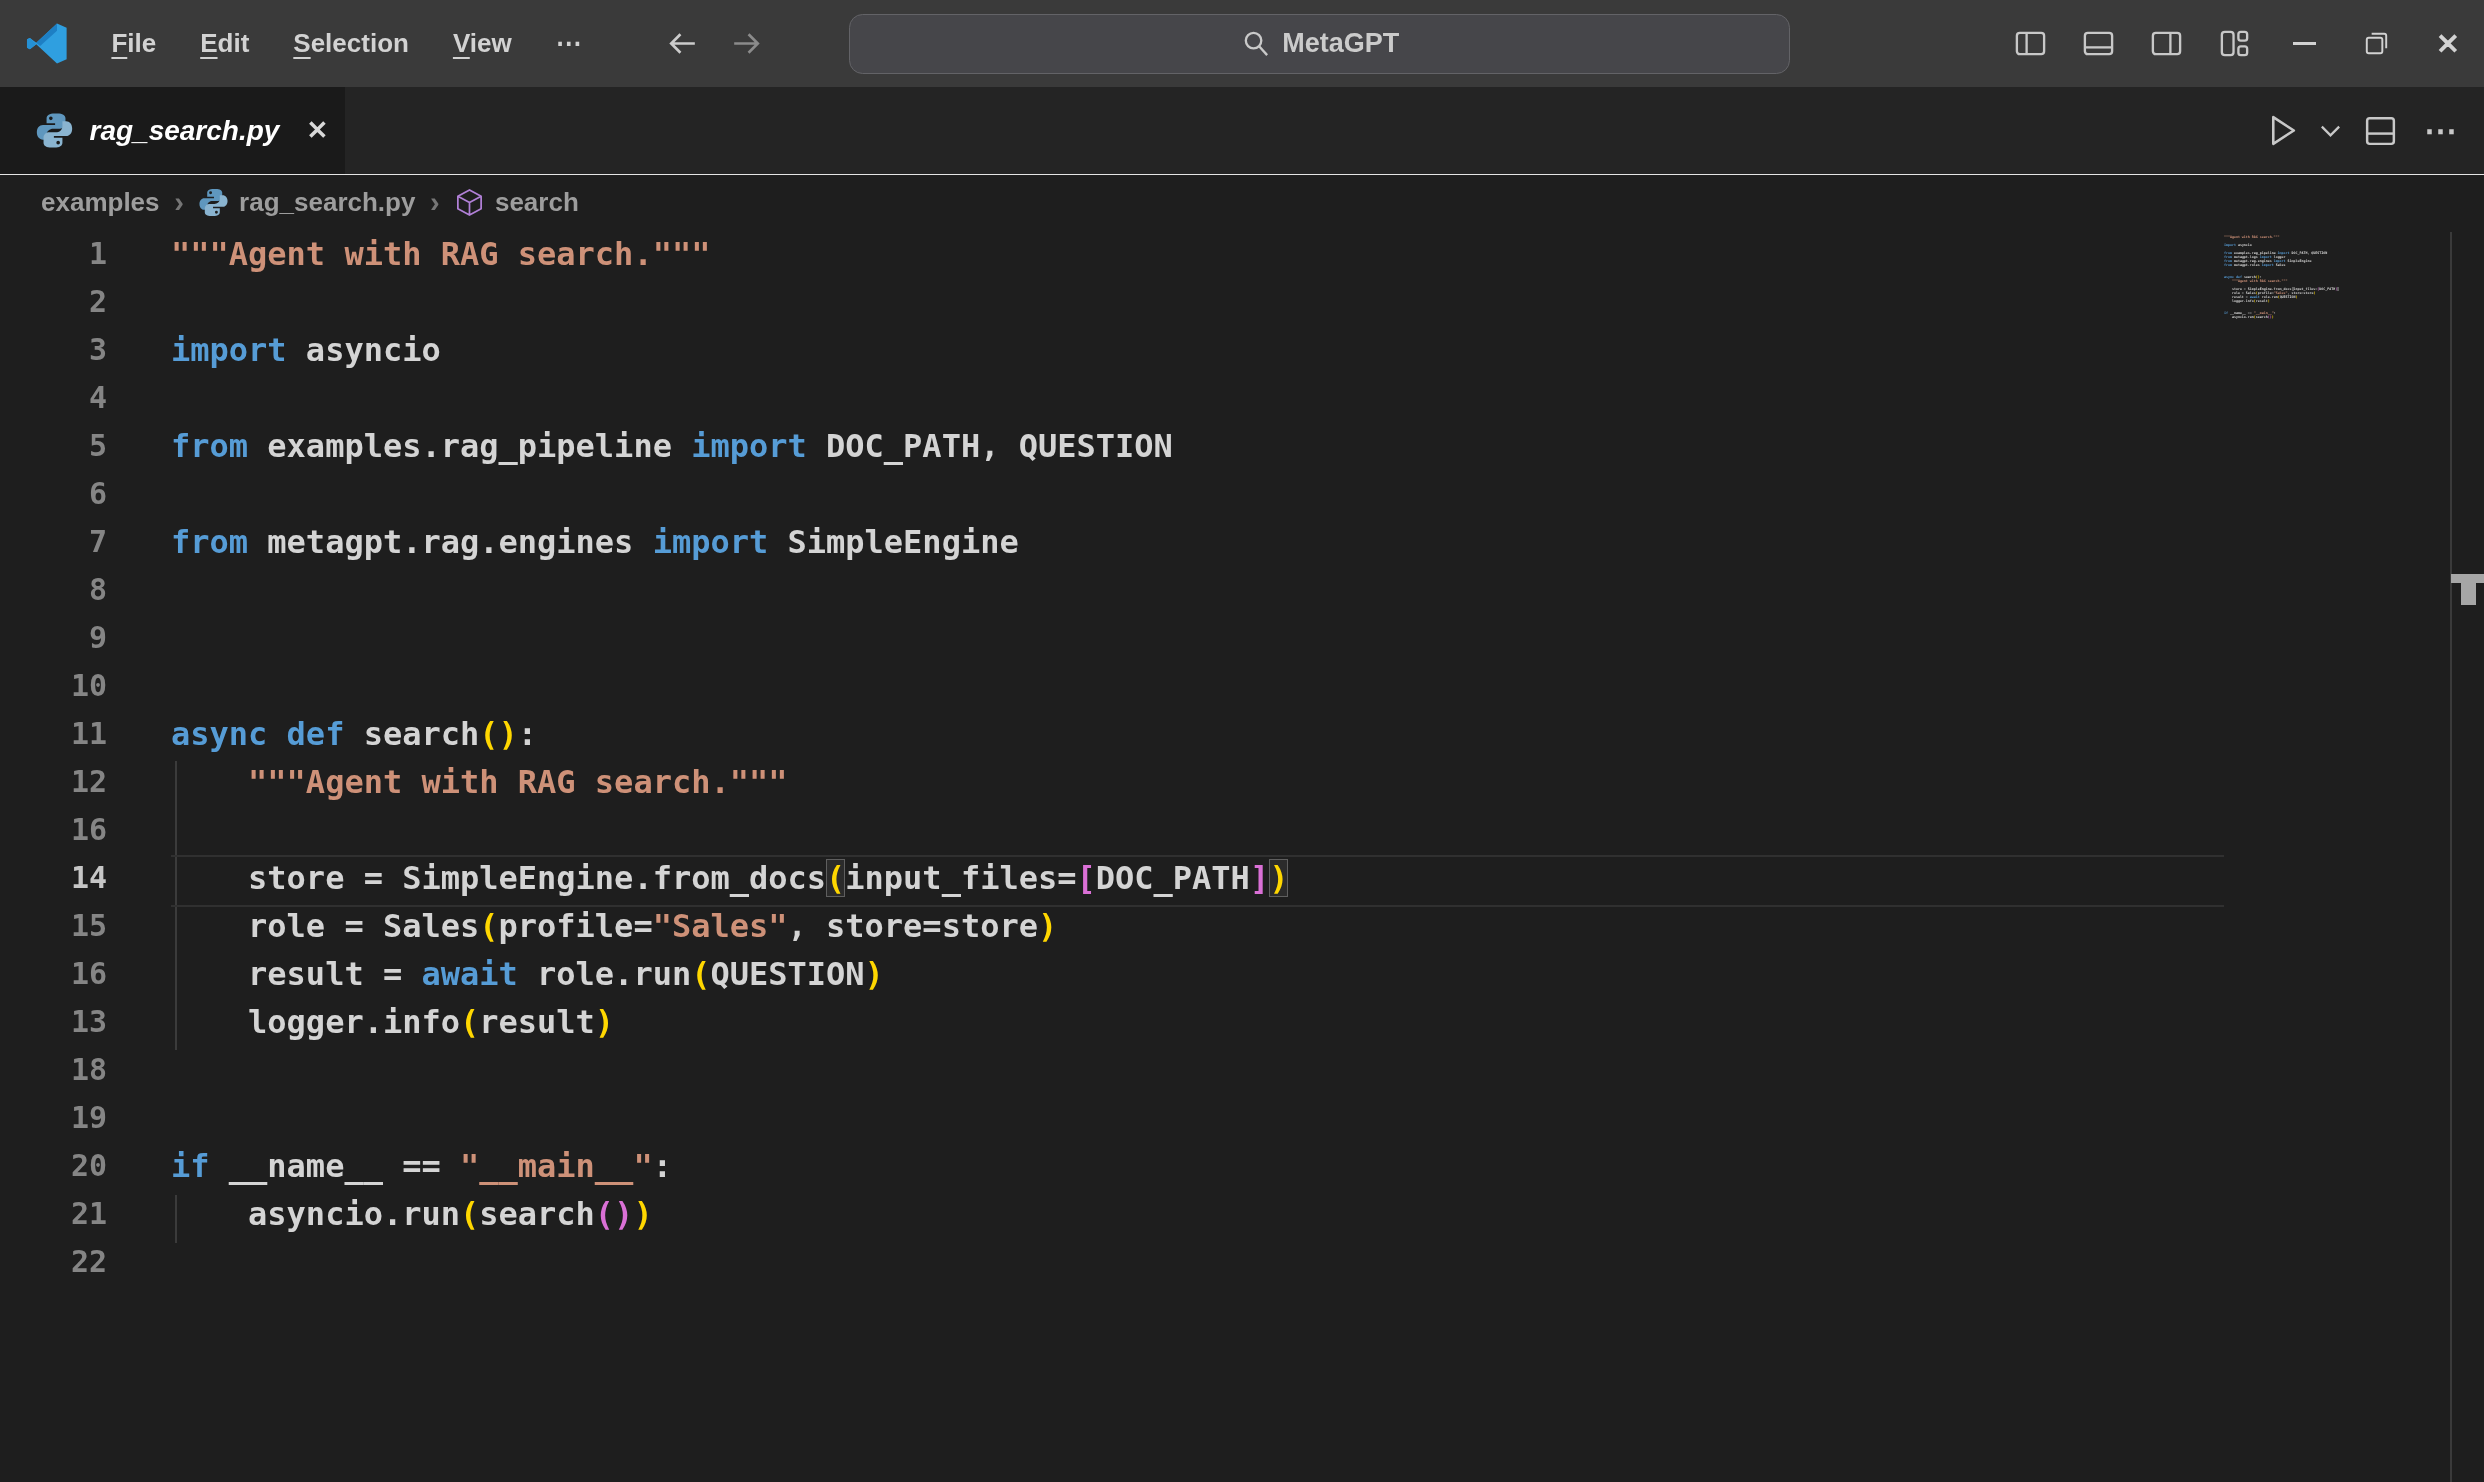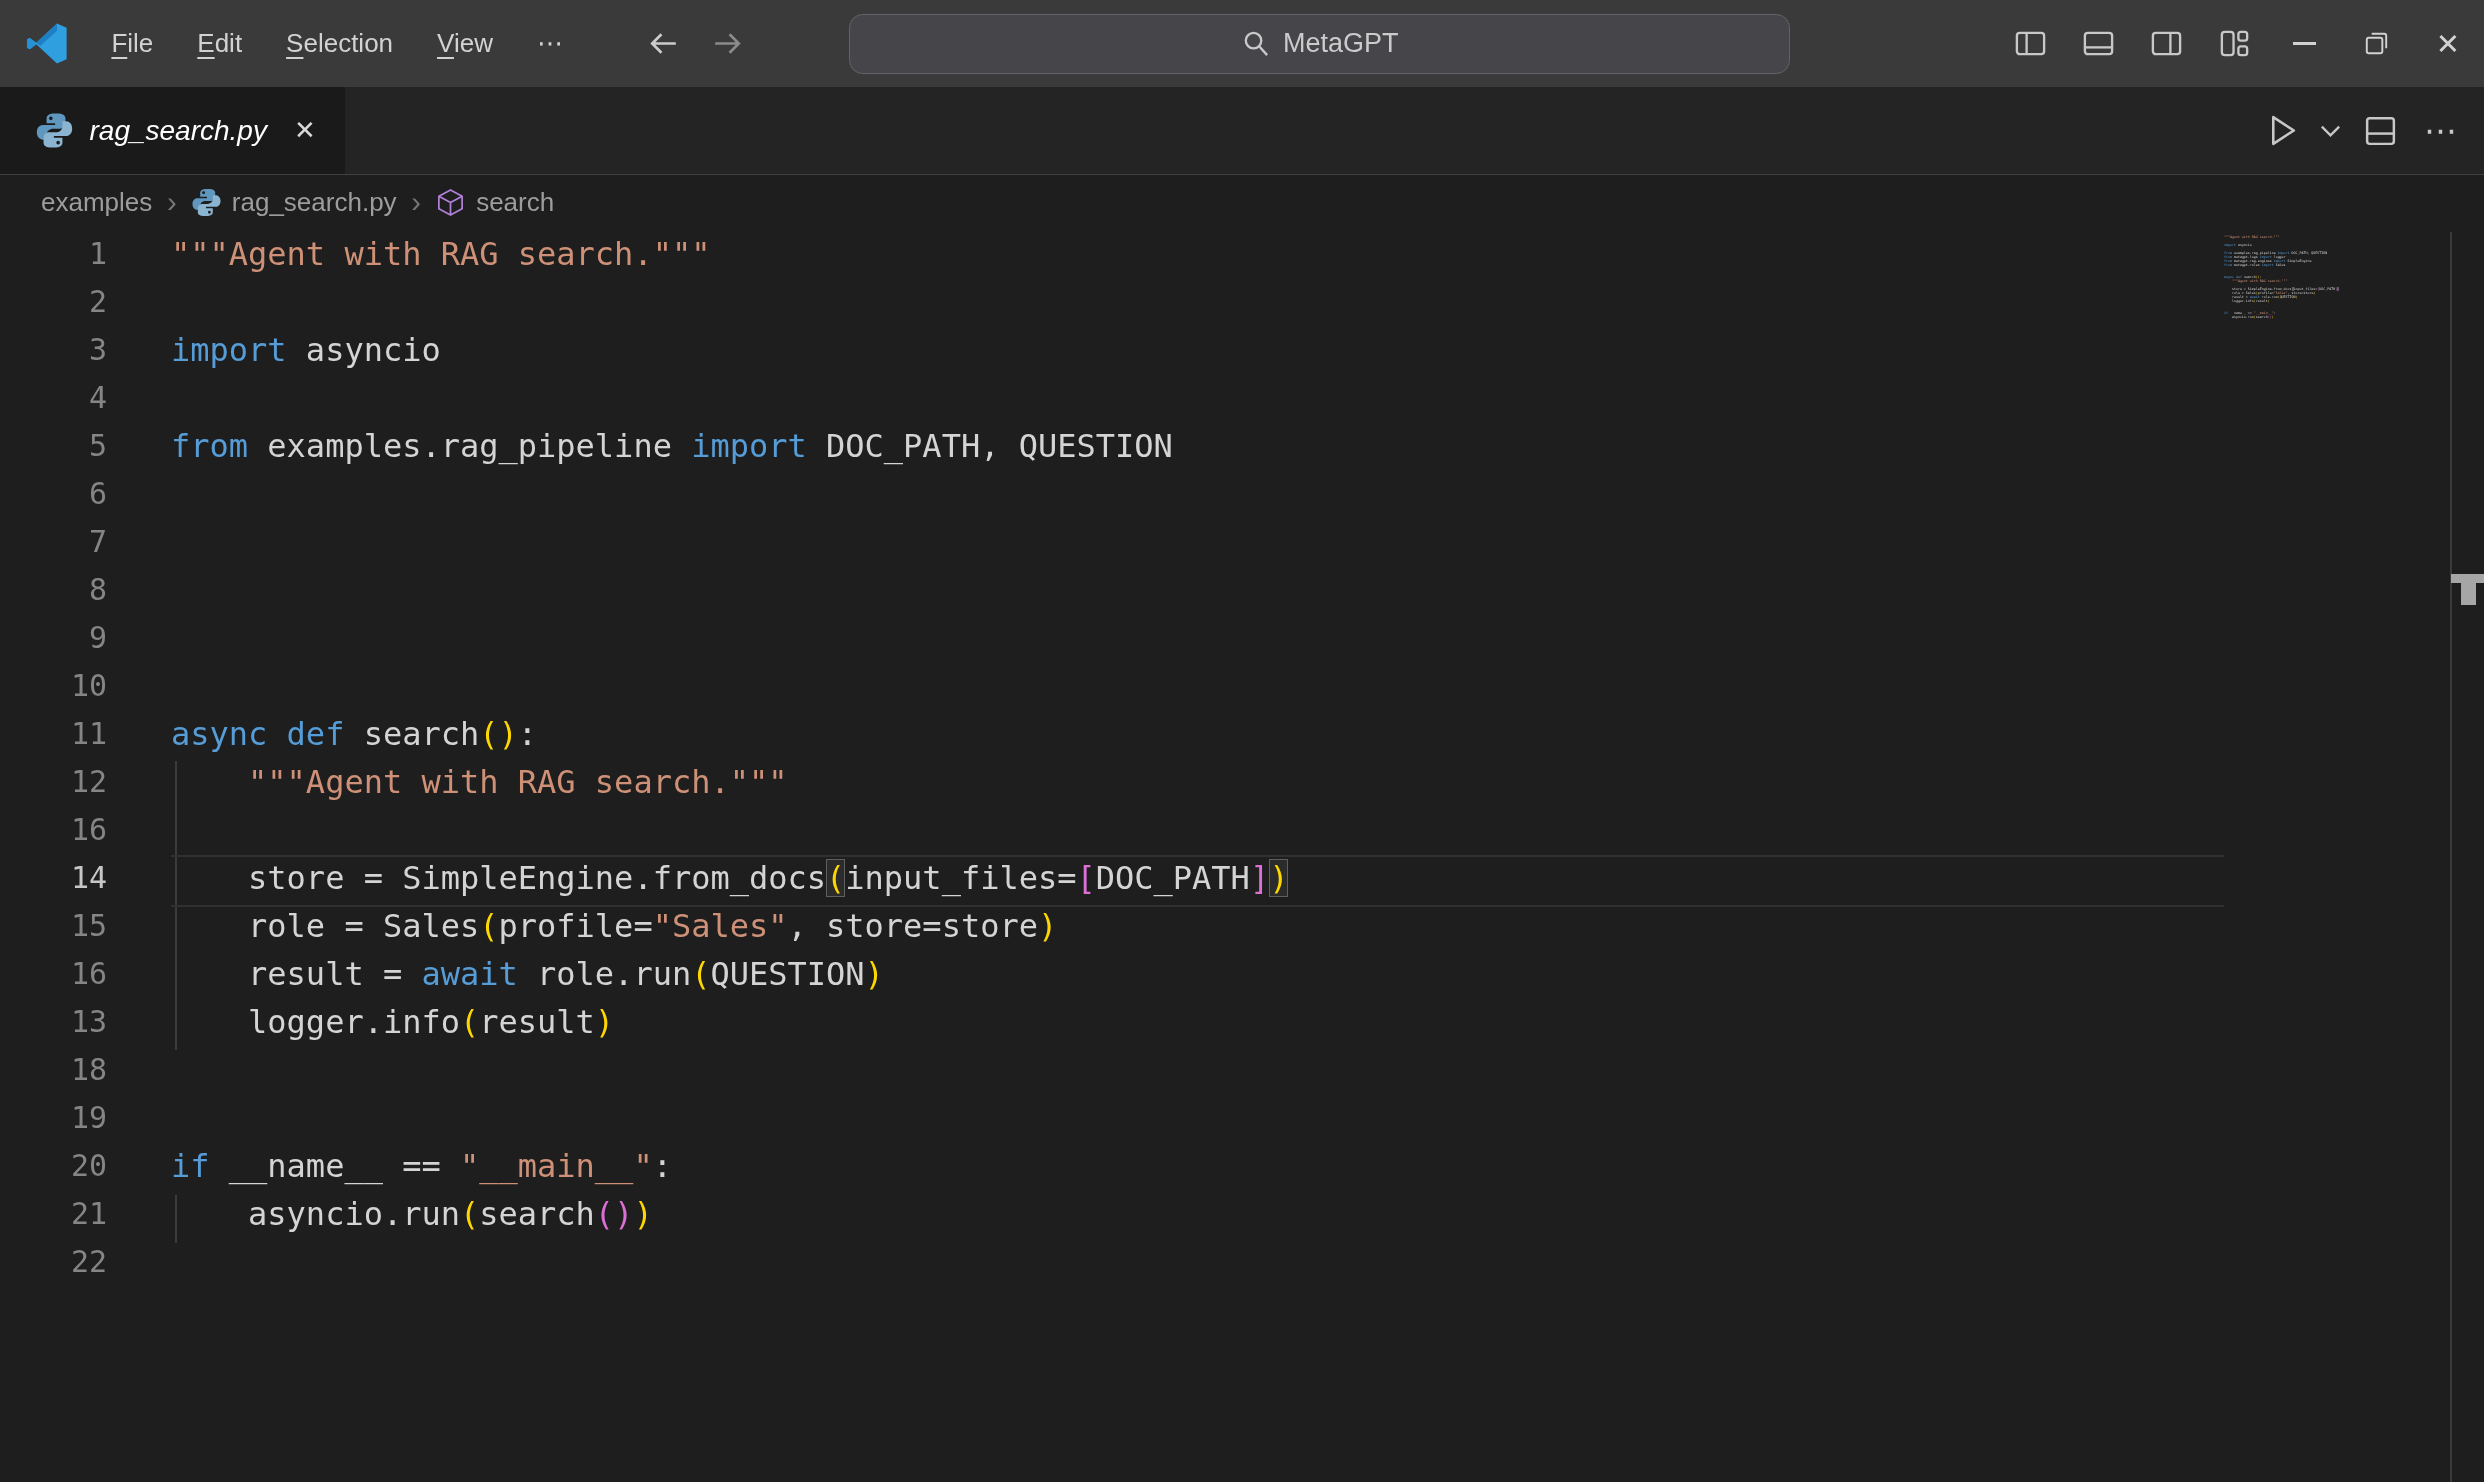"File" .app { background: #404040 -> #e5e5e5; font-weight: none -> bold }
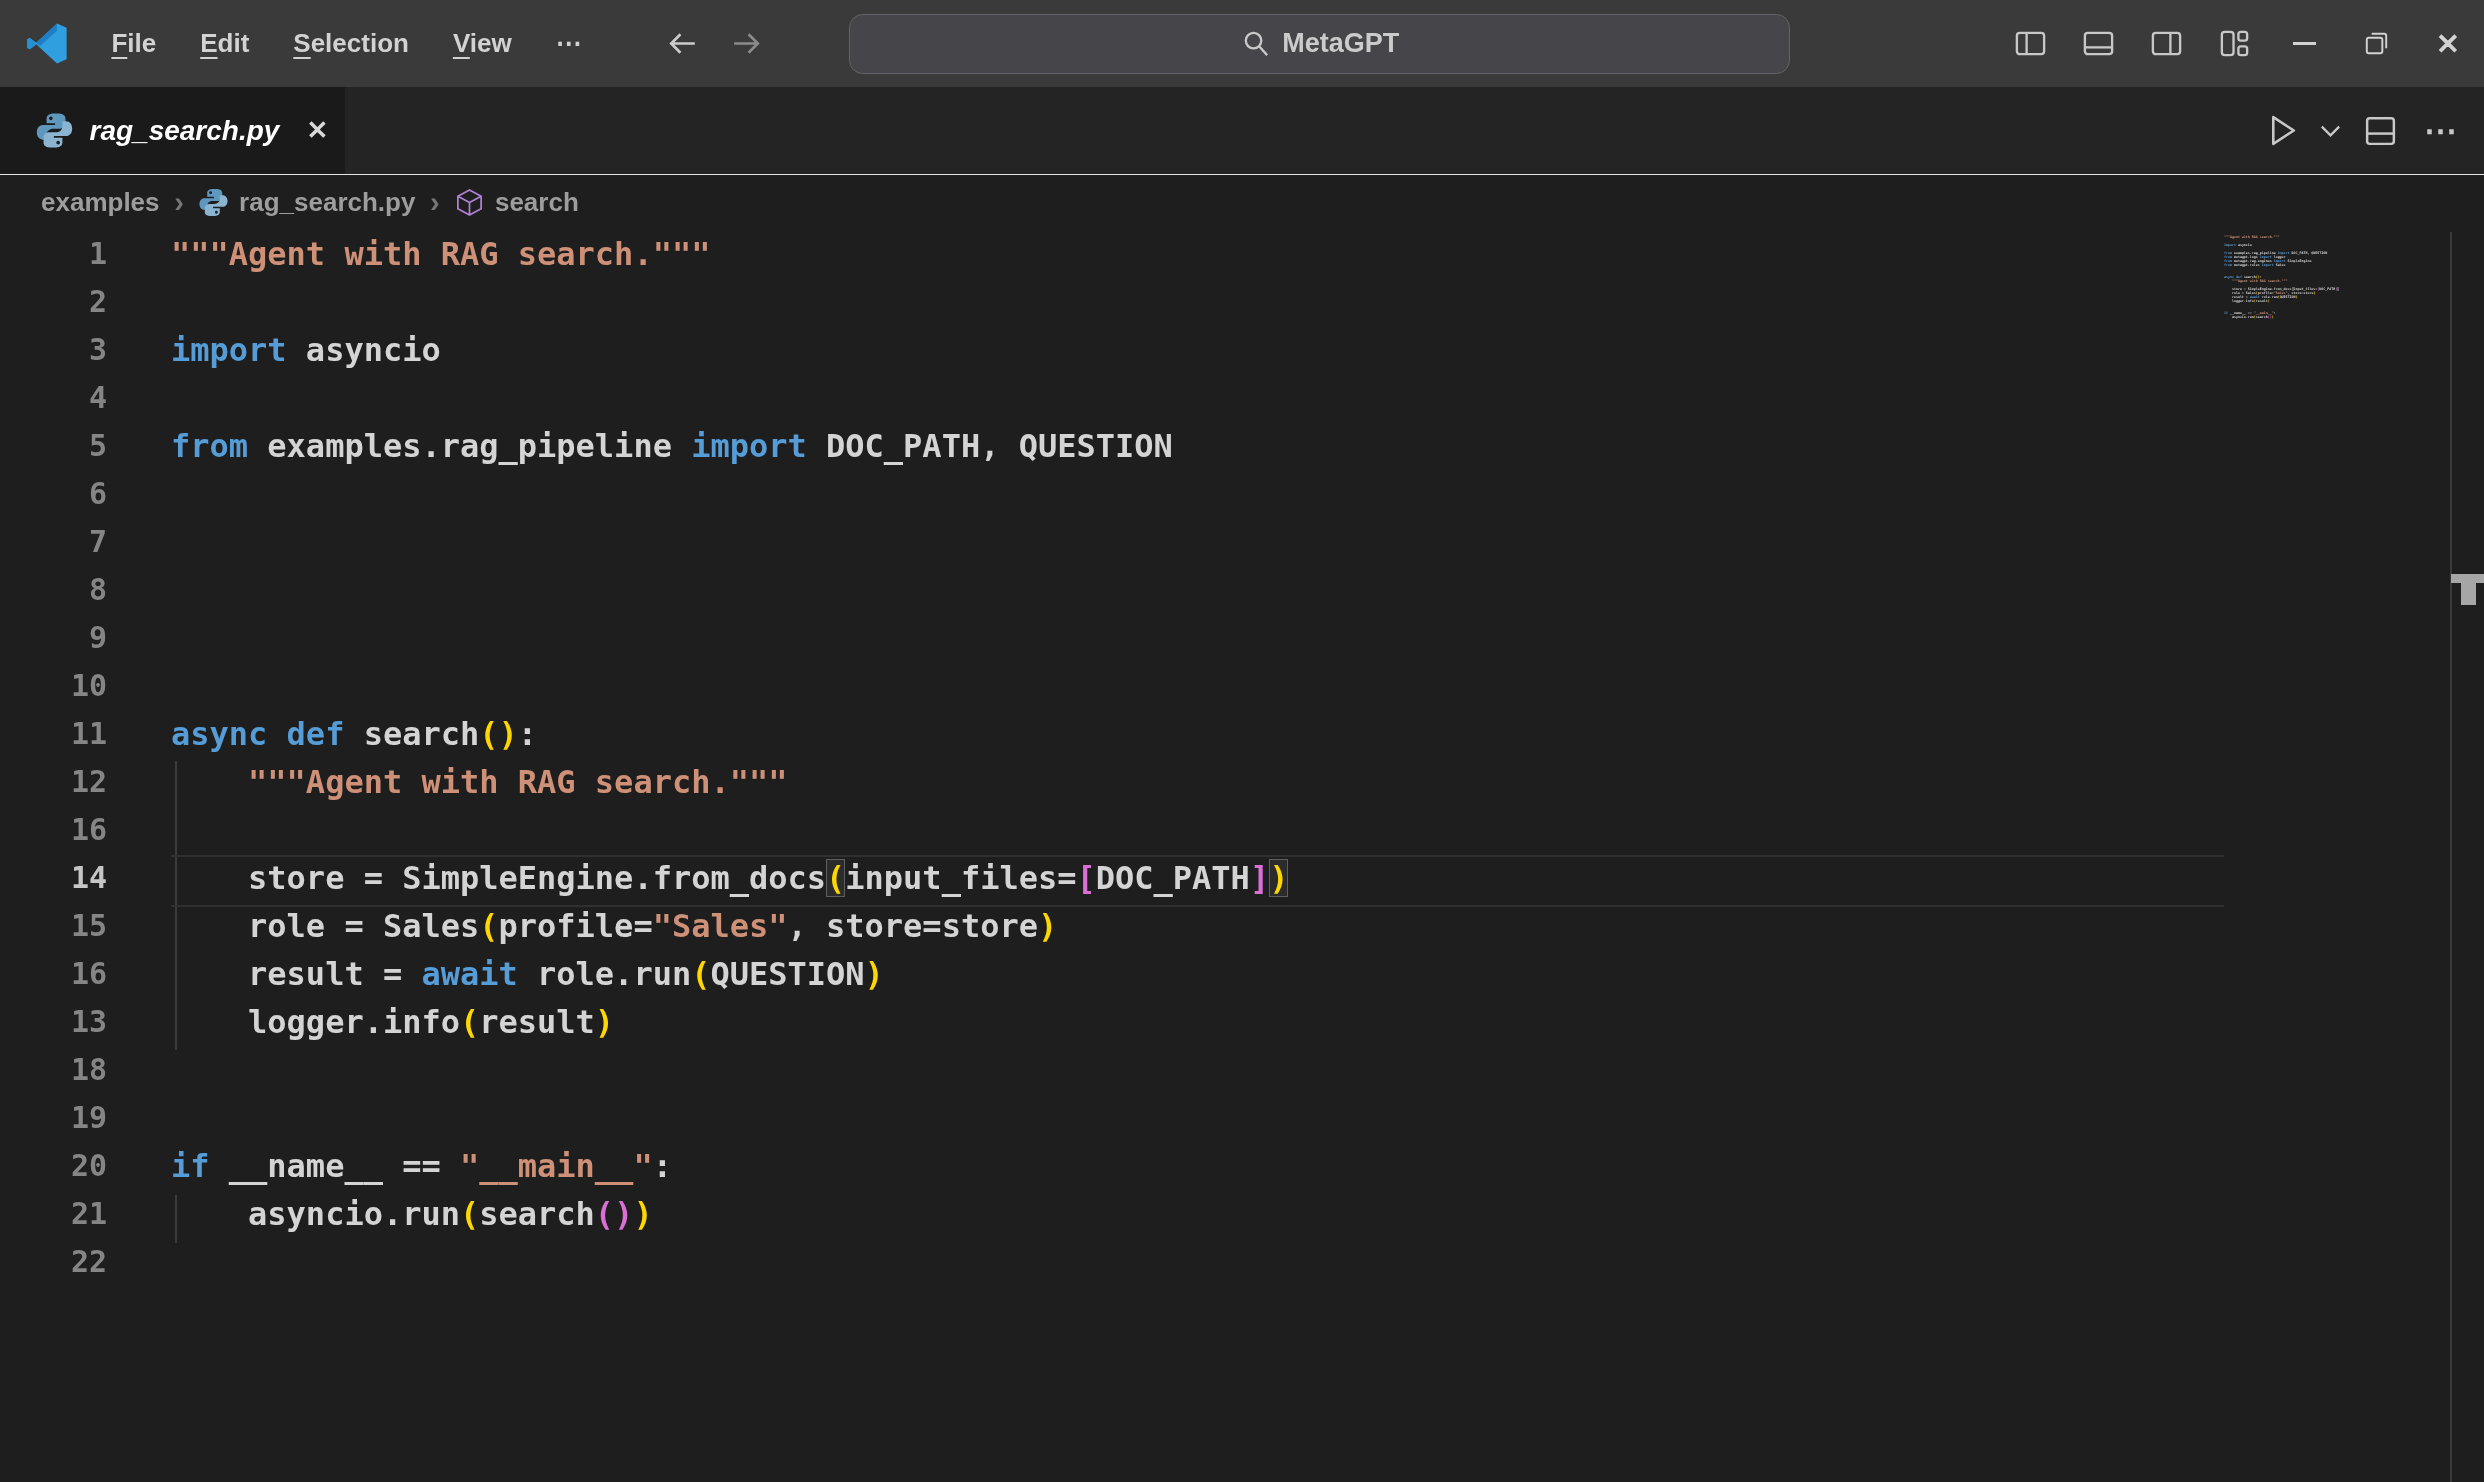"from metagpt.rag.engines import" span.ct { html: none -> <span><span>from</span><span> metagpt.rag.engines </span><span>import</span><span> SimpleEngine</span></span> }
